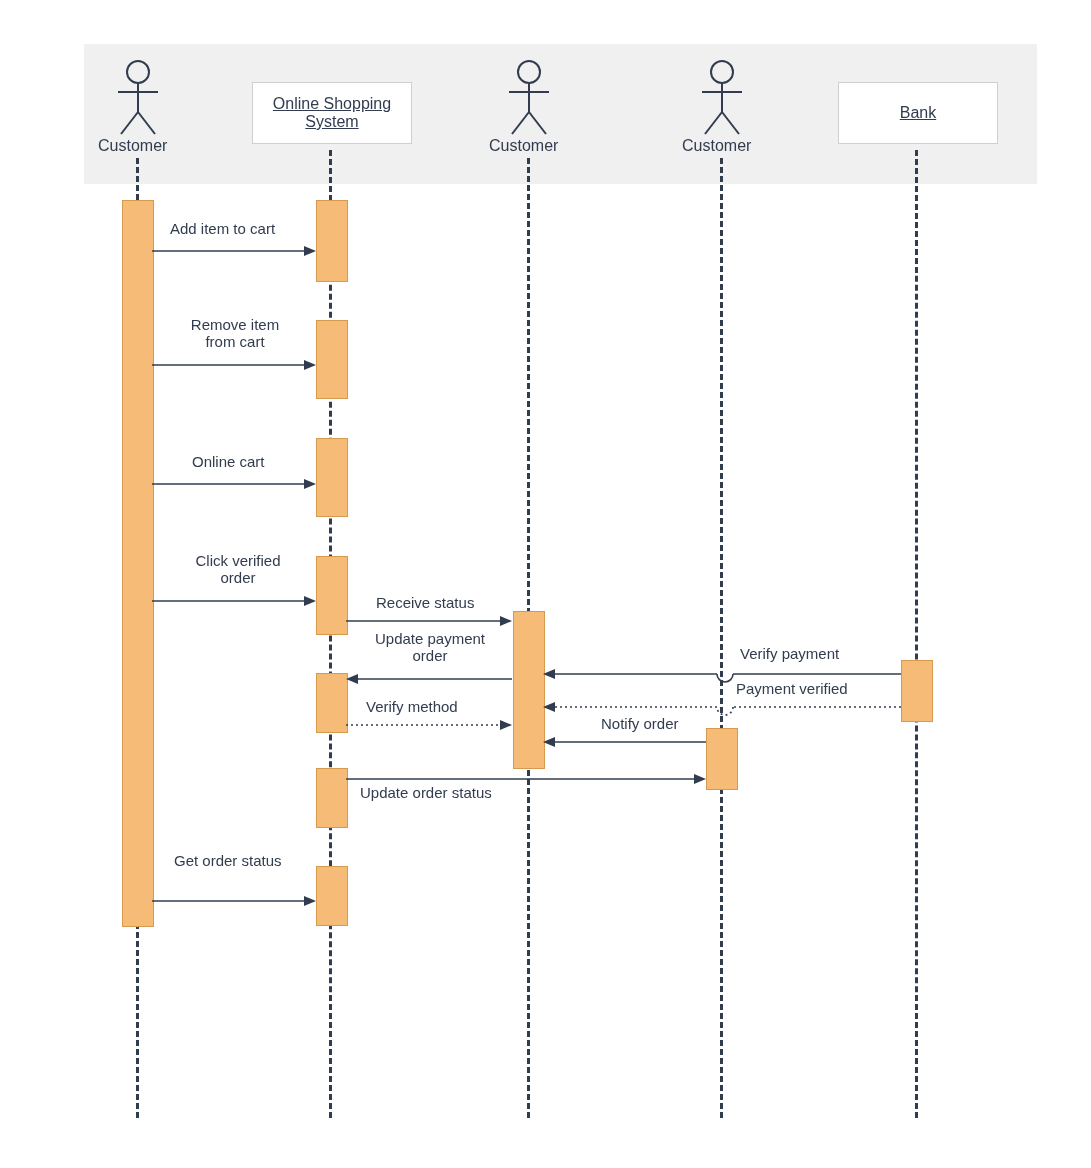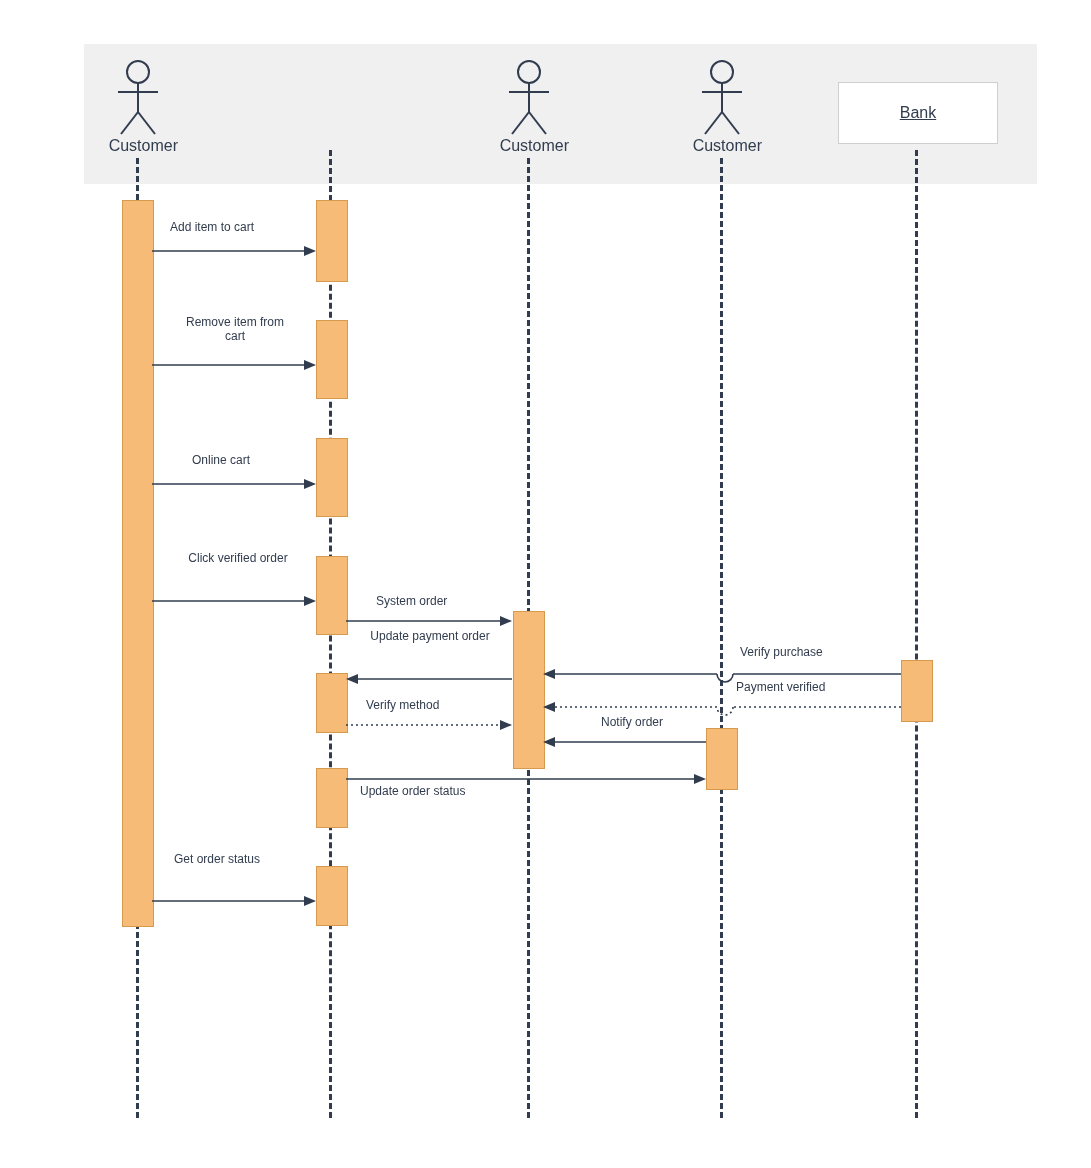"Online Shopping System" div.box { html: none -> <div> <span>Online Shopping System</span> </div> }
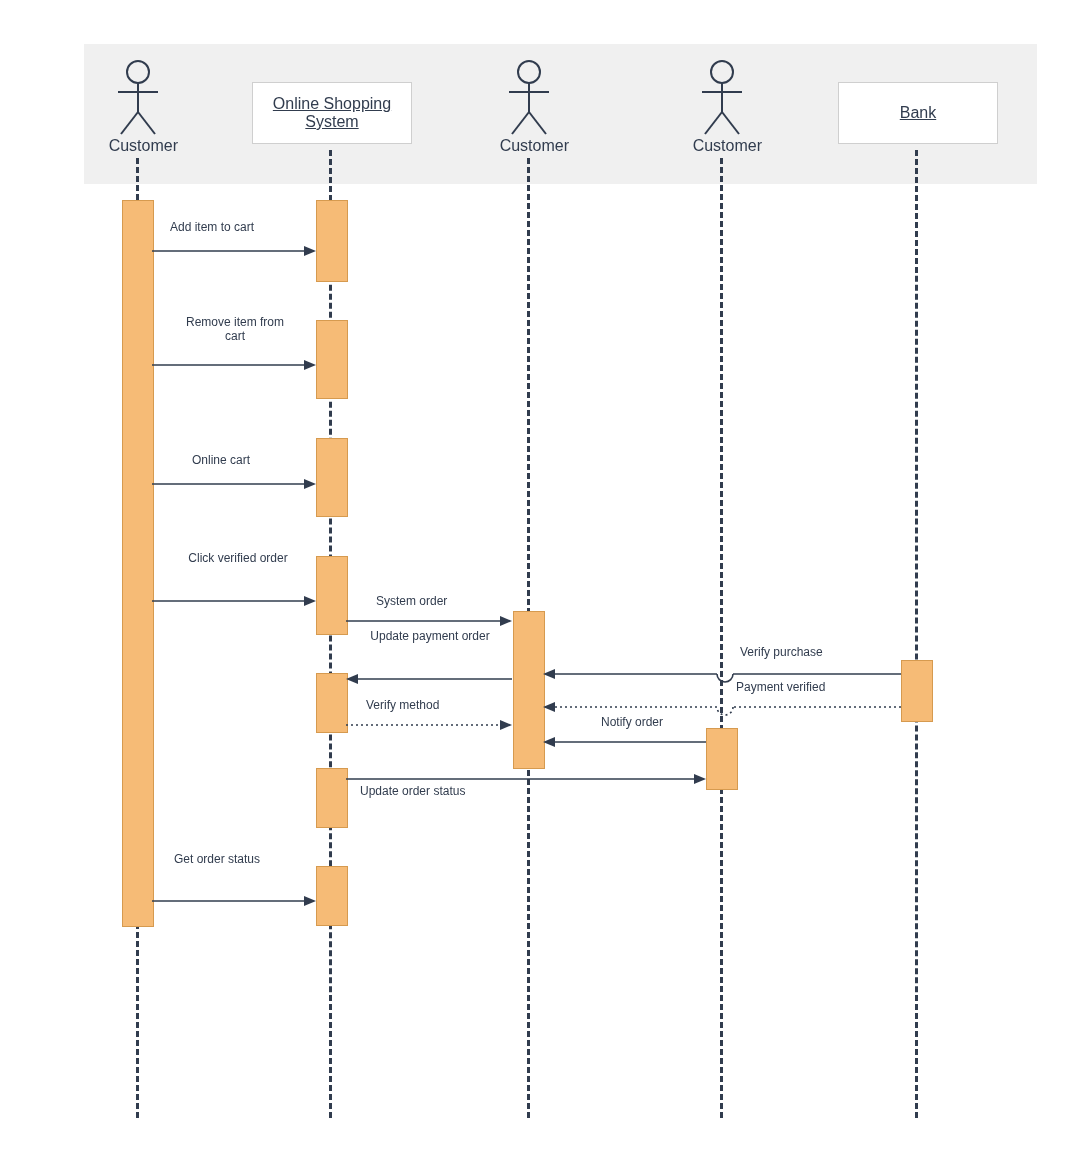"Customer" .actor-label { text-align: right -> left }
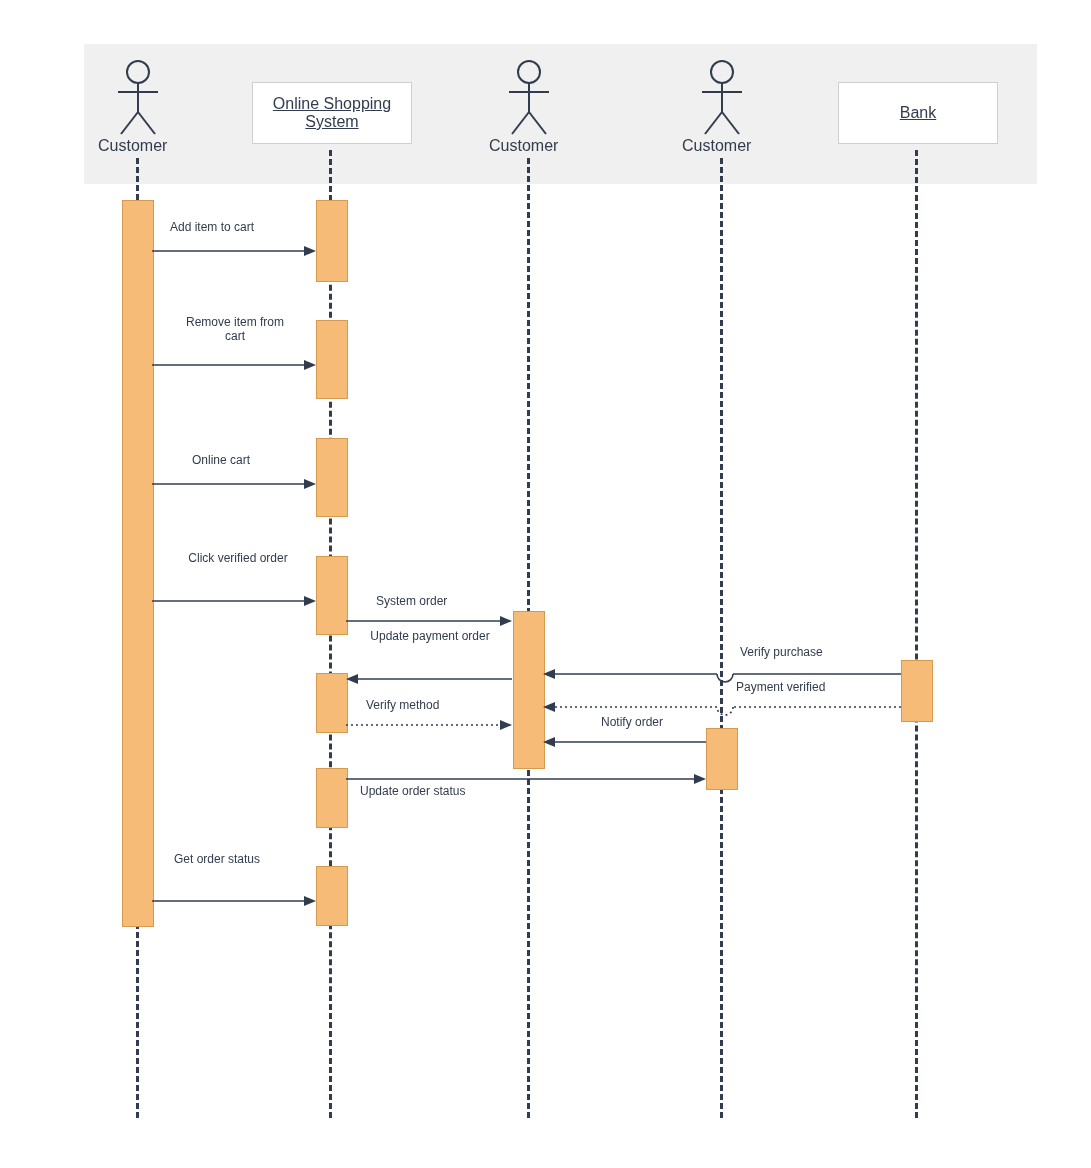"Add item to cart" .msg { font-size: 12px -> 15px }
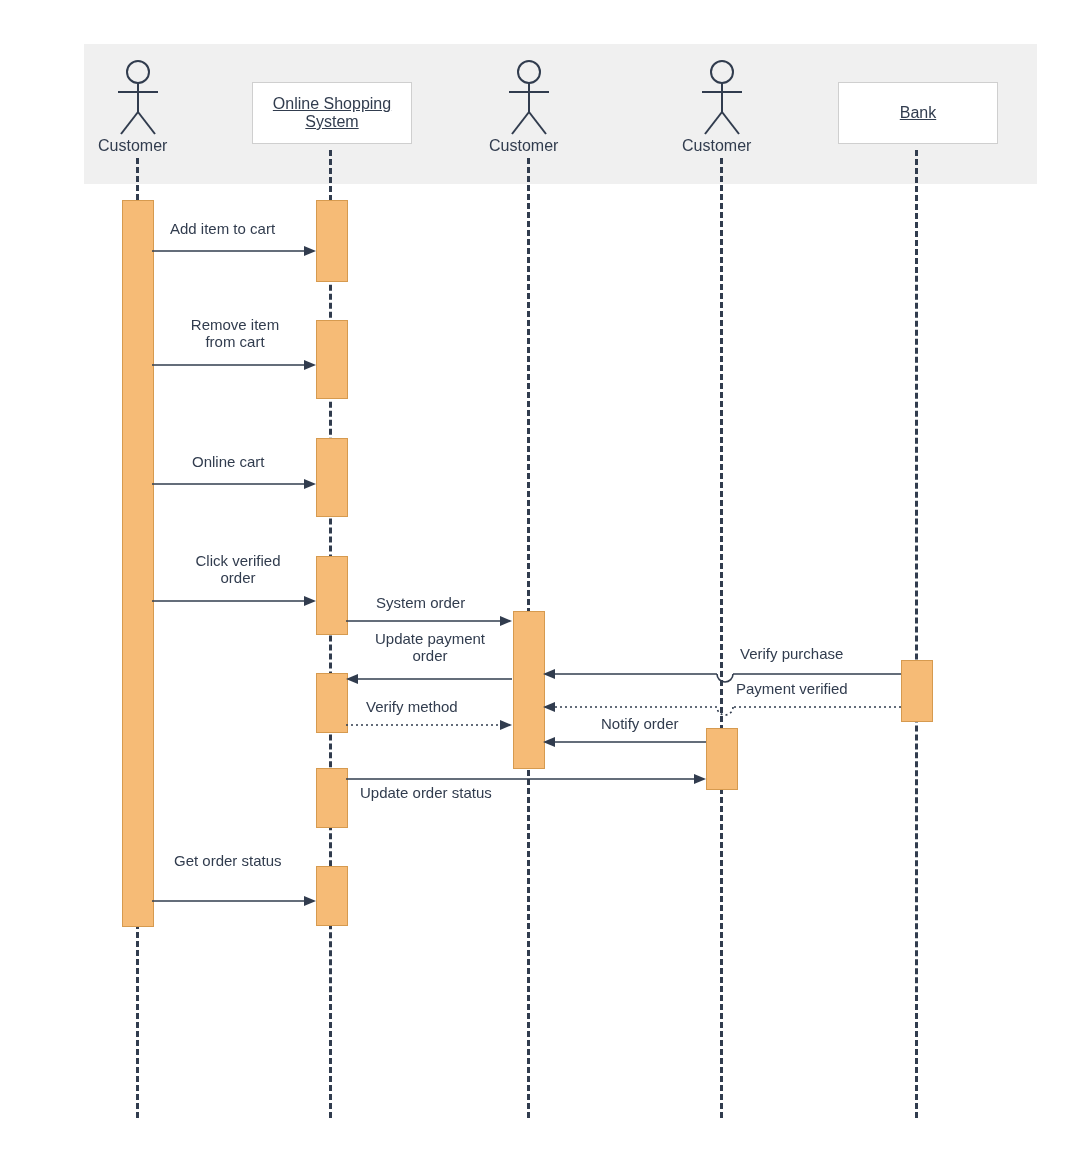"System order" div.msg { text: System order -> Receive status }
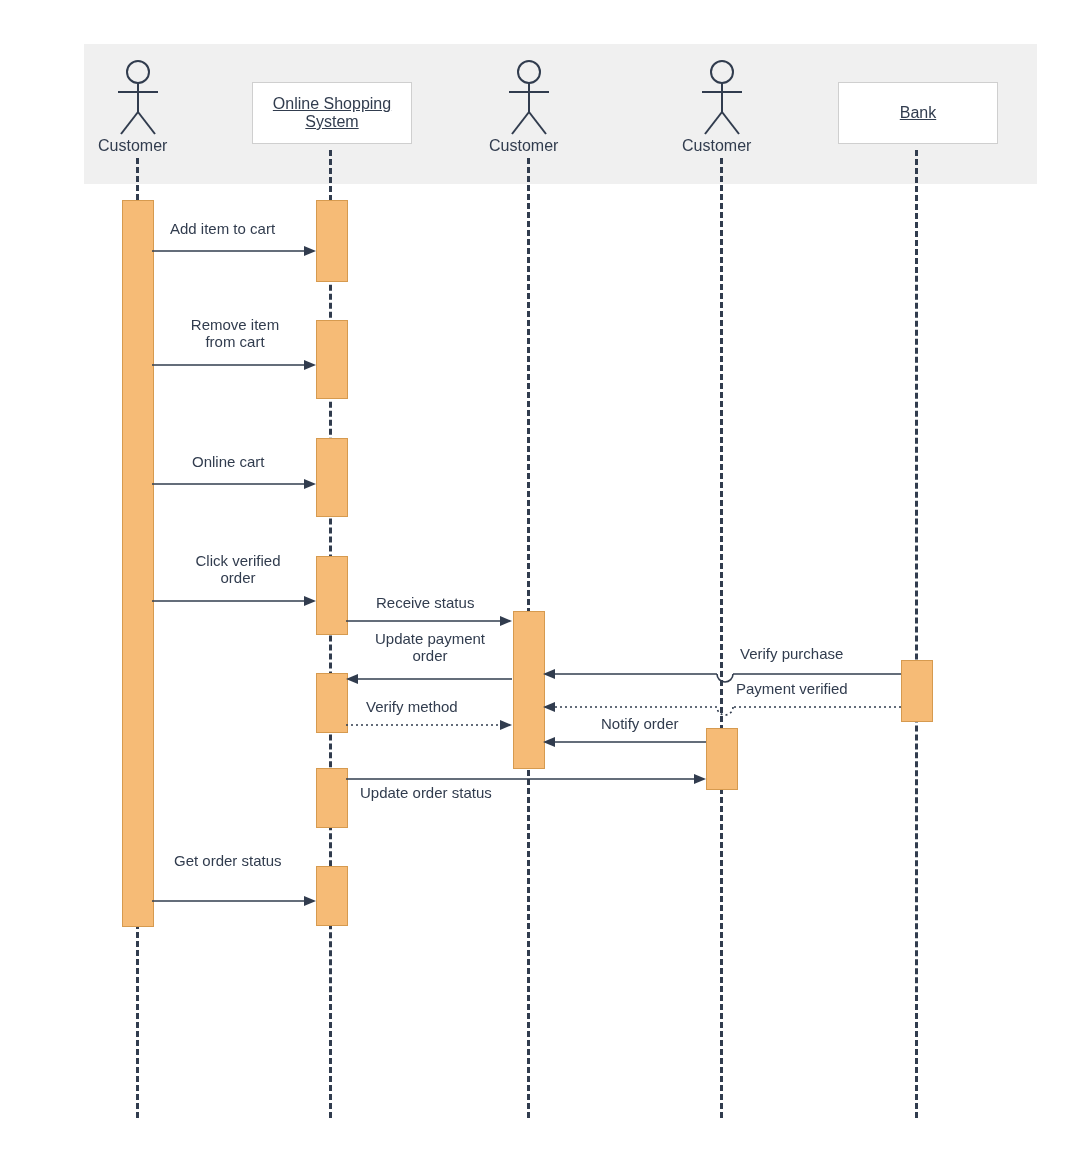"Verify purchase" div.msg { text: purchase -> payment }
